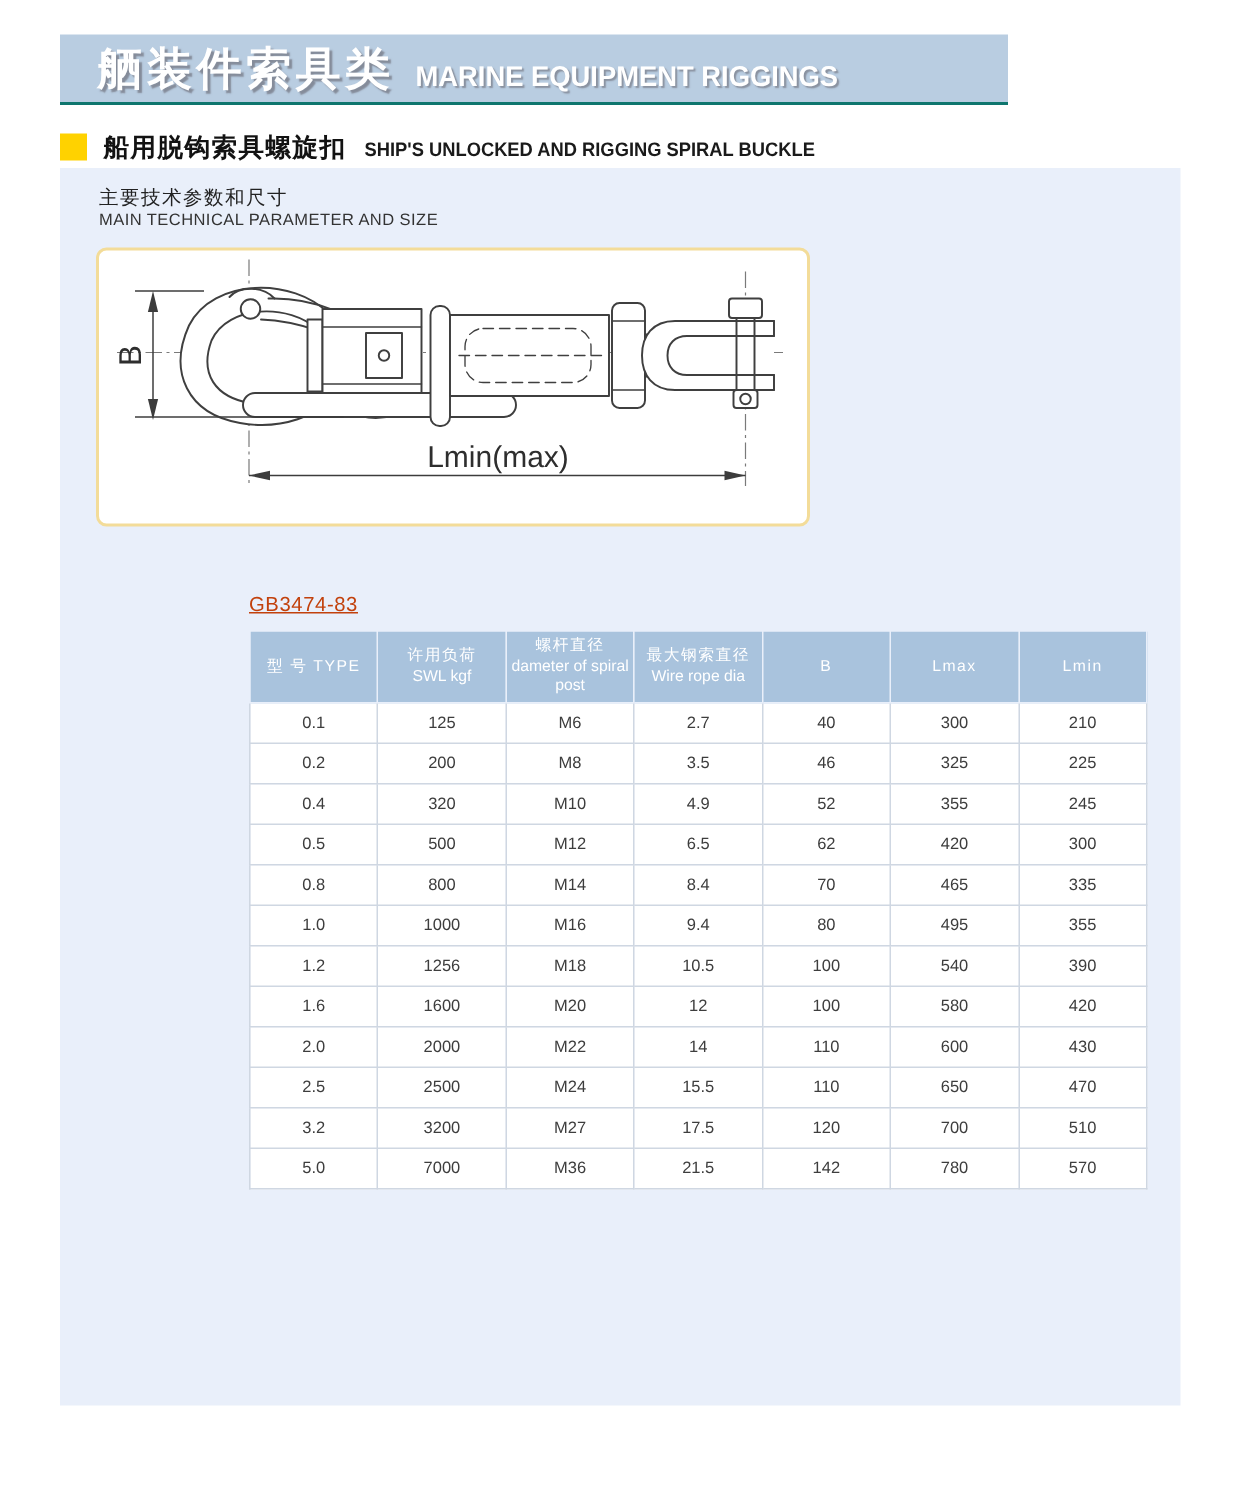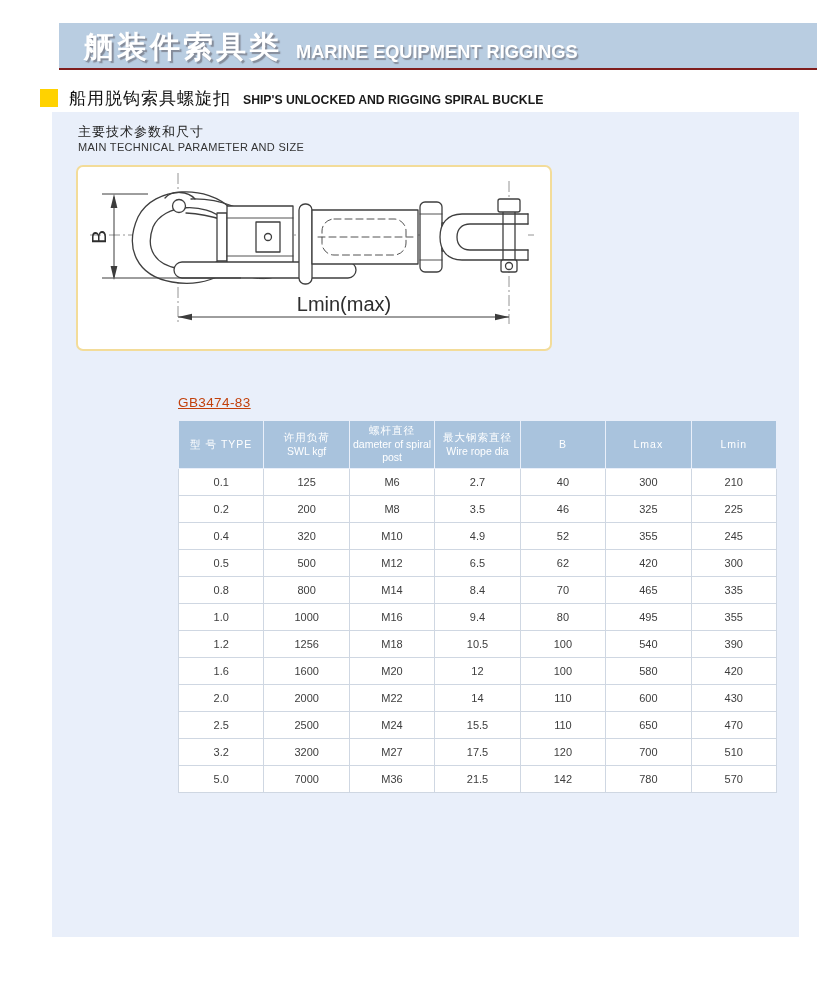"舾装件索具类" .band { border-bottom: 2px solid #7f1d1d -> 2px solid #0f766e; margin-left: 19px -> none; width: 758px -> 632px }
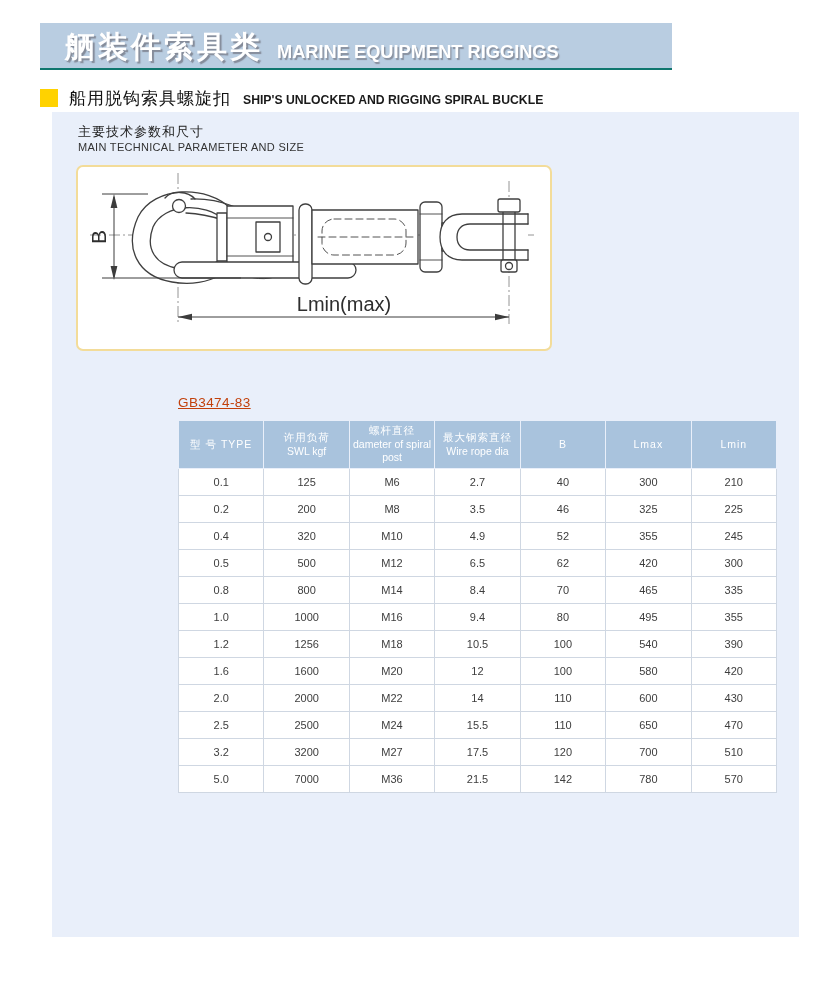"船用脱钩索具螺旋扣" .sec-zh { font-weight: normal -> bold }
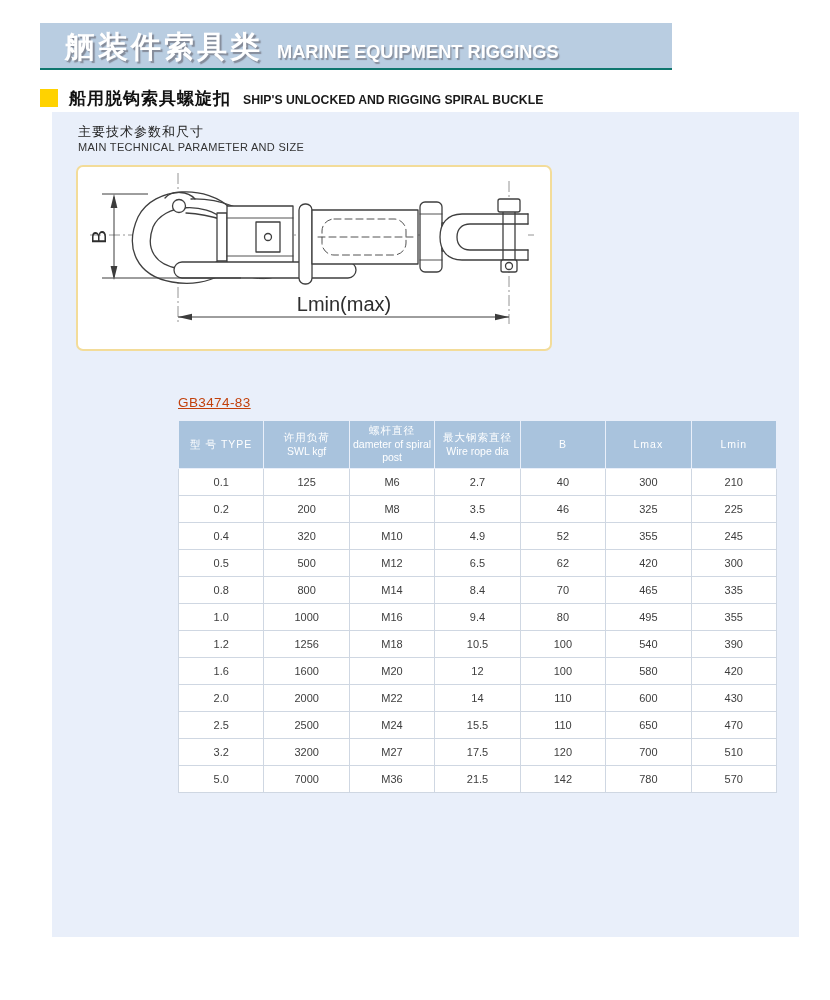"主要技术参数和尺寸" .panel { left: 52px -> 40px }
